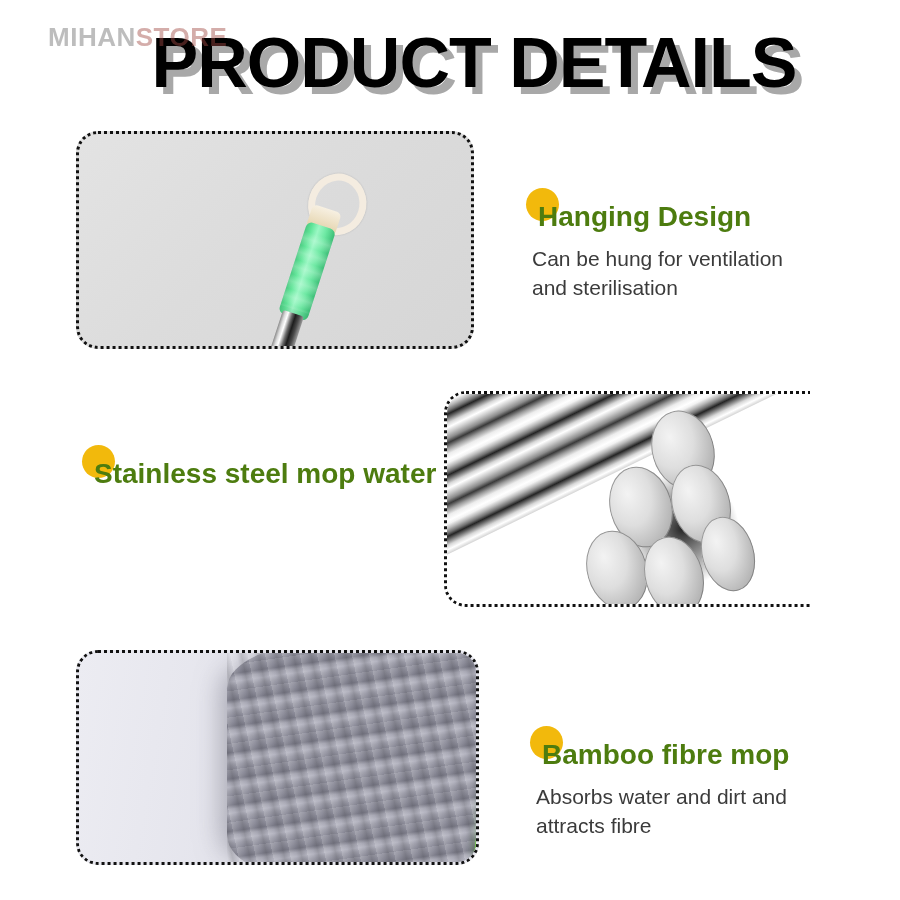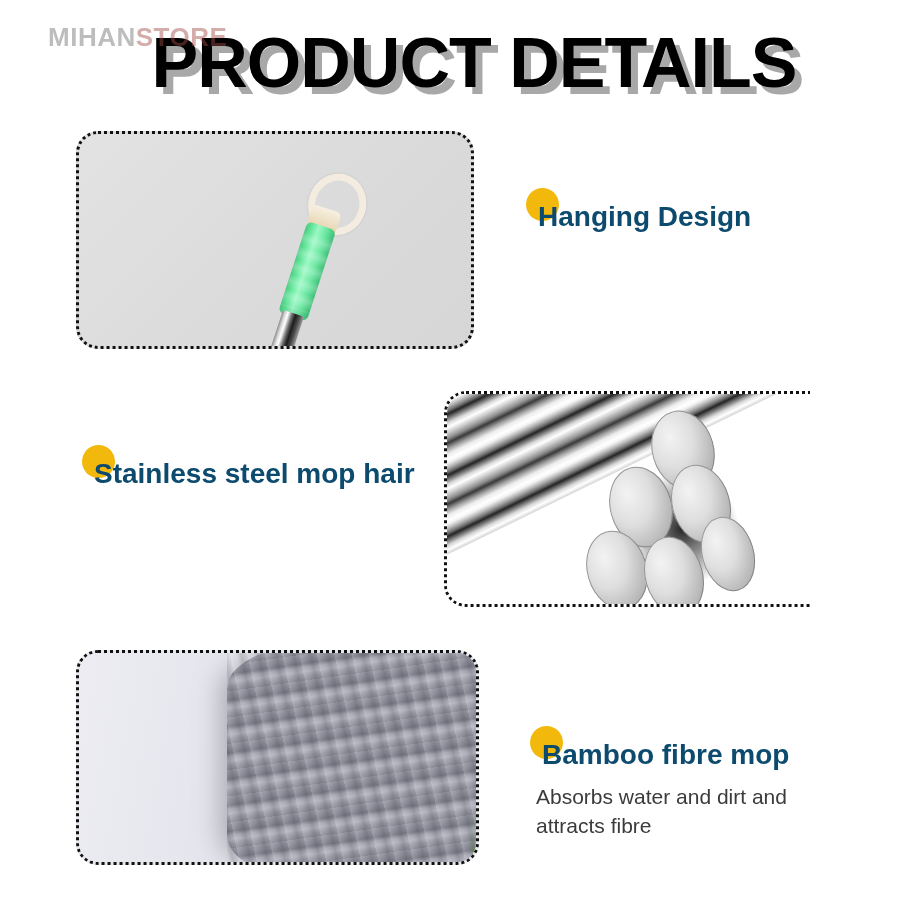"Hanging Design" .feature-head { color: #0c4a6e -> #4d7c0f }
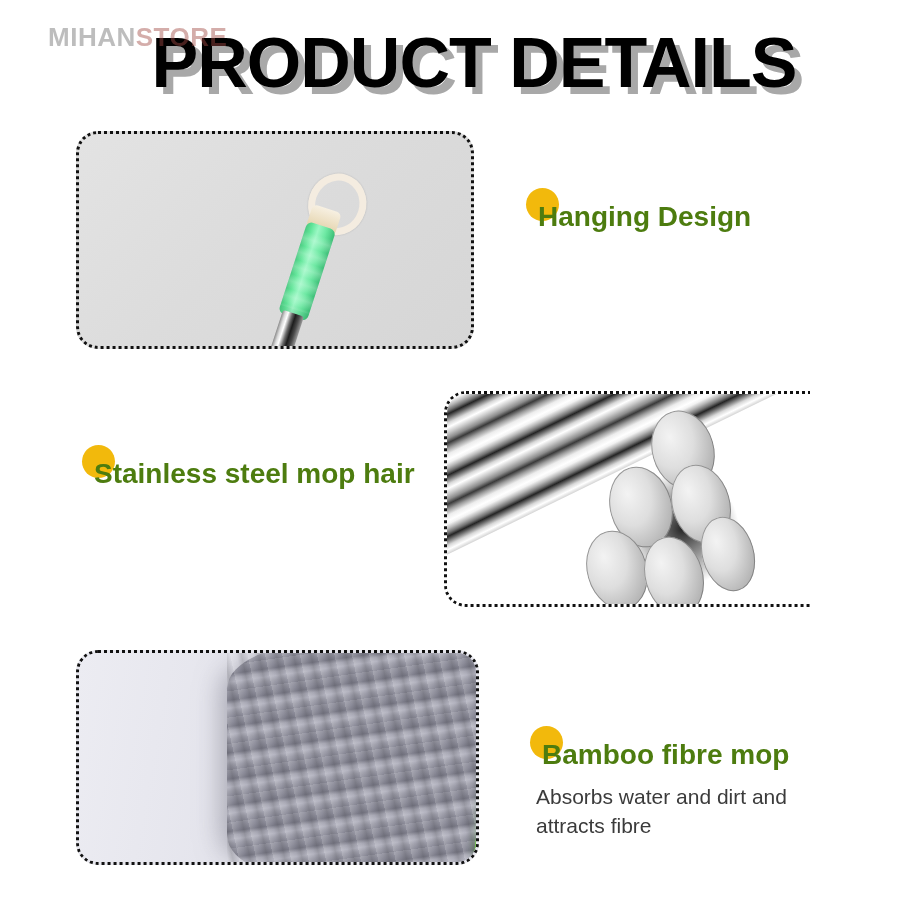"Can be hung for ventilation" div.feature-body { html: none -> <div>Can be hung for ventilation and sterilisation</div> }
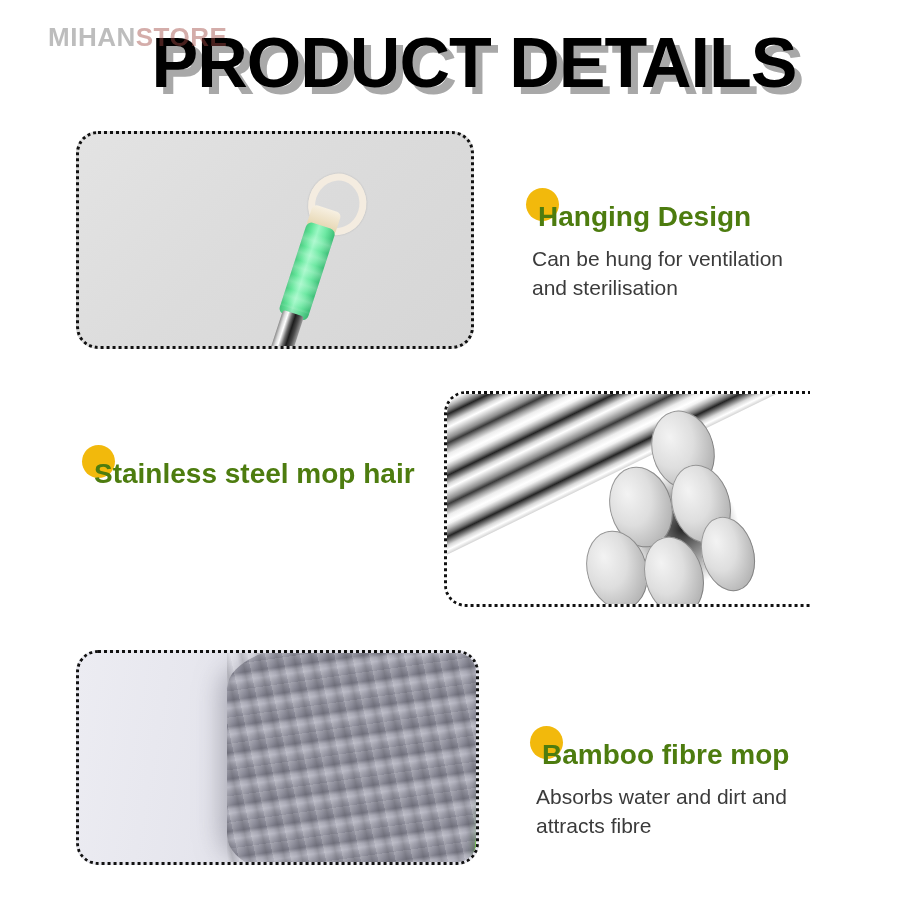"Stainless steel mop hair" span.head-text { text: hair -> water }
